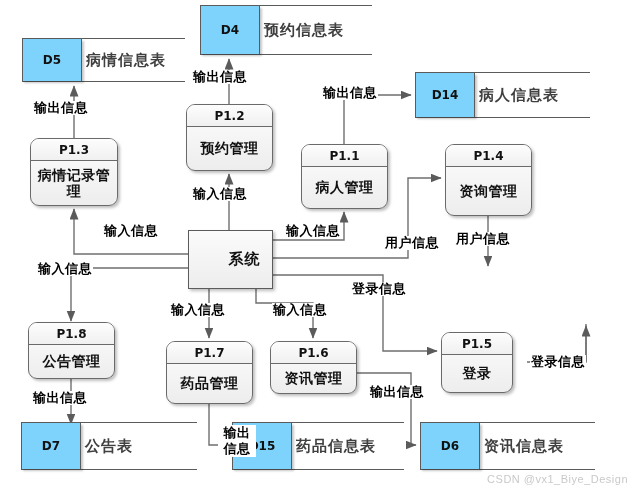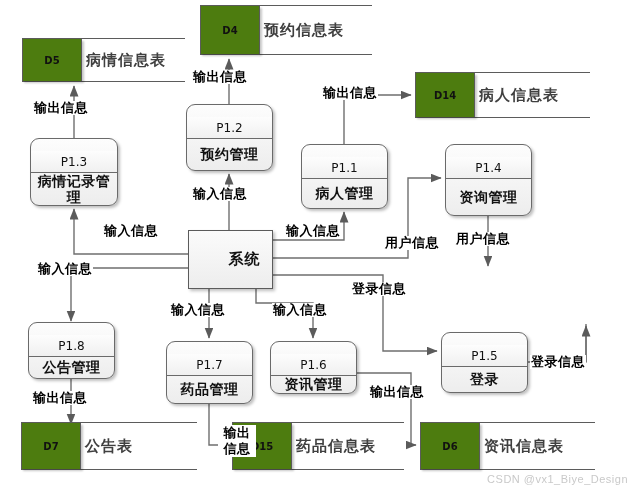"D4" .store .id { background: #4d7c0f -> #7dd3fc; font-size: 10px -> 12px }
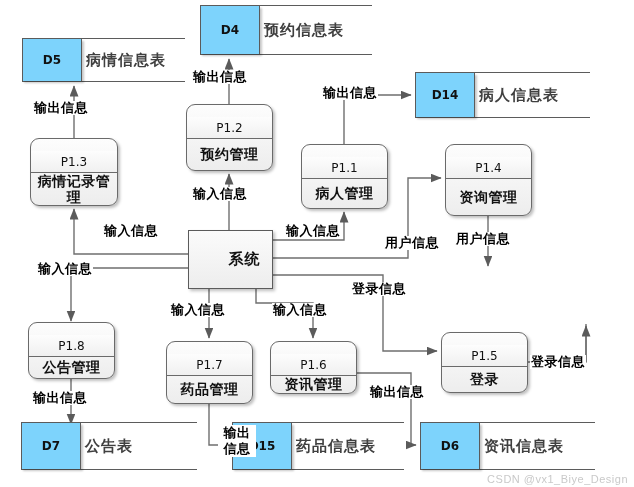"P1.2" .proc .hd { font-weight: normal -> bold; margin-top: 12px -> none }
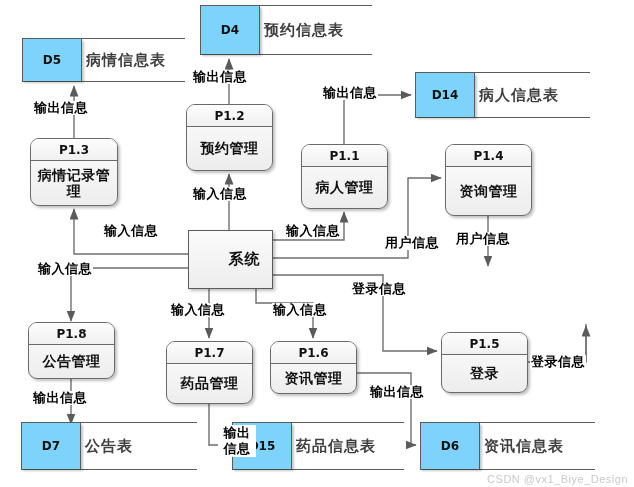"P1.5" div.proc { width: 87px -> 72px }
